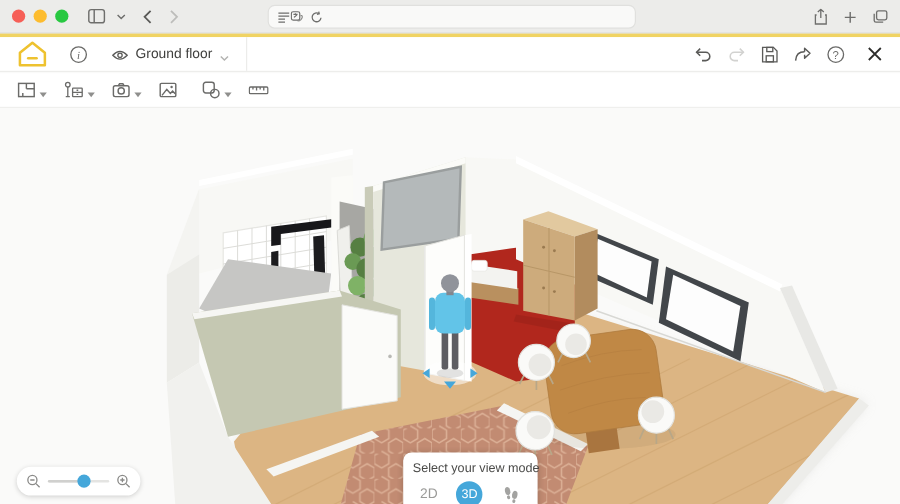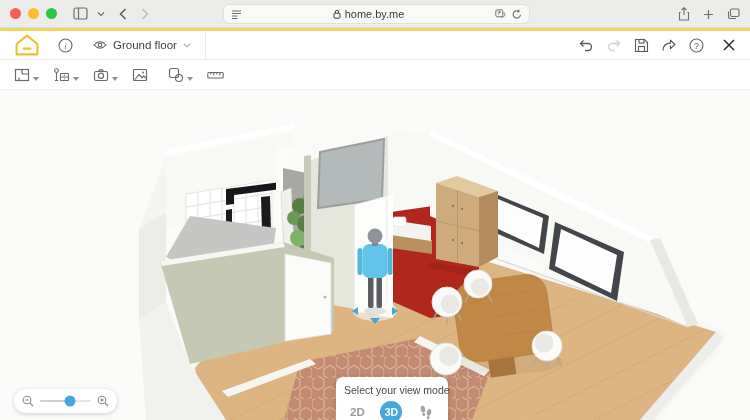"home.by.me" span.urlhost { html: <span> <svg> <rect></rect> <path></path> </svg> <span>home.by.me</span> </span> -> none }
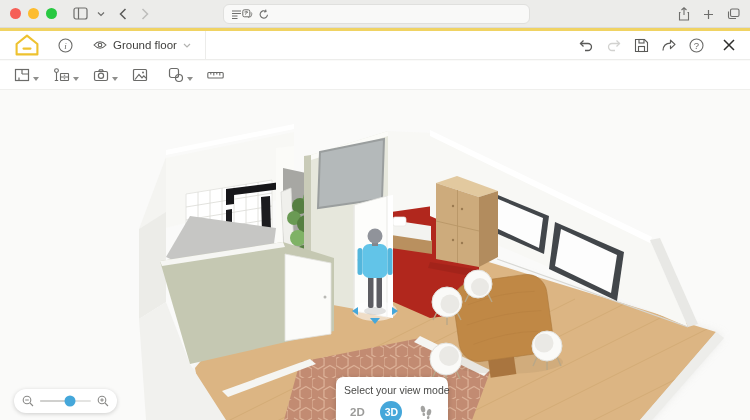"Ground floor" .floorsel { align-items: center -> flex-end }
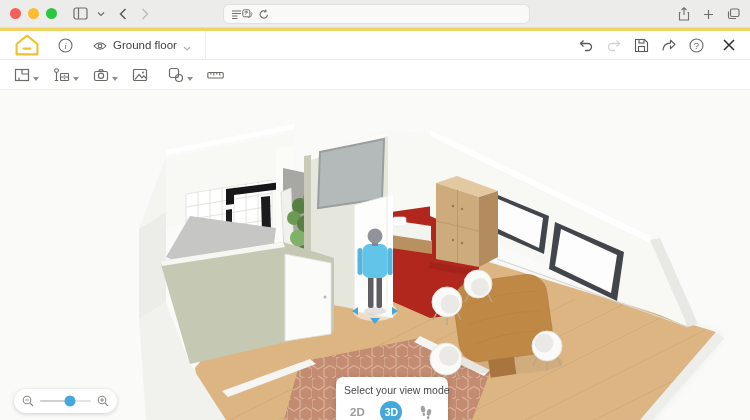"2D" .vm-opt { font-weight: bold -> normal }
